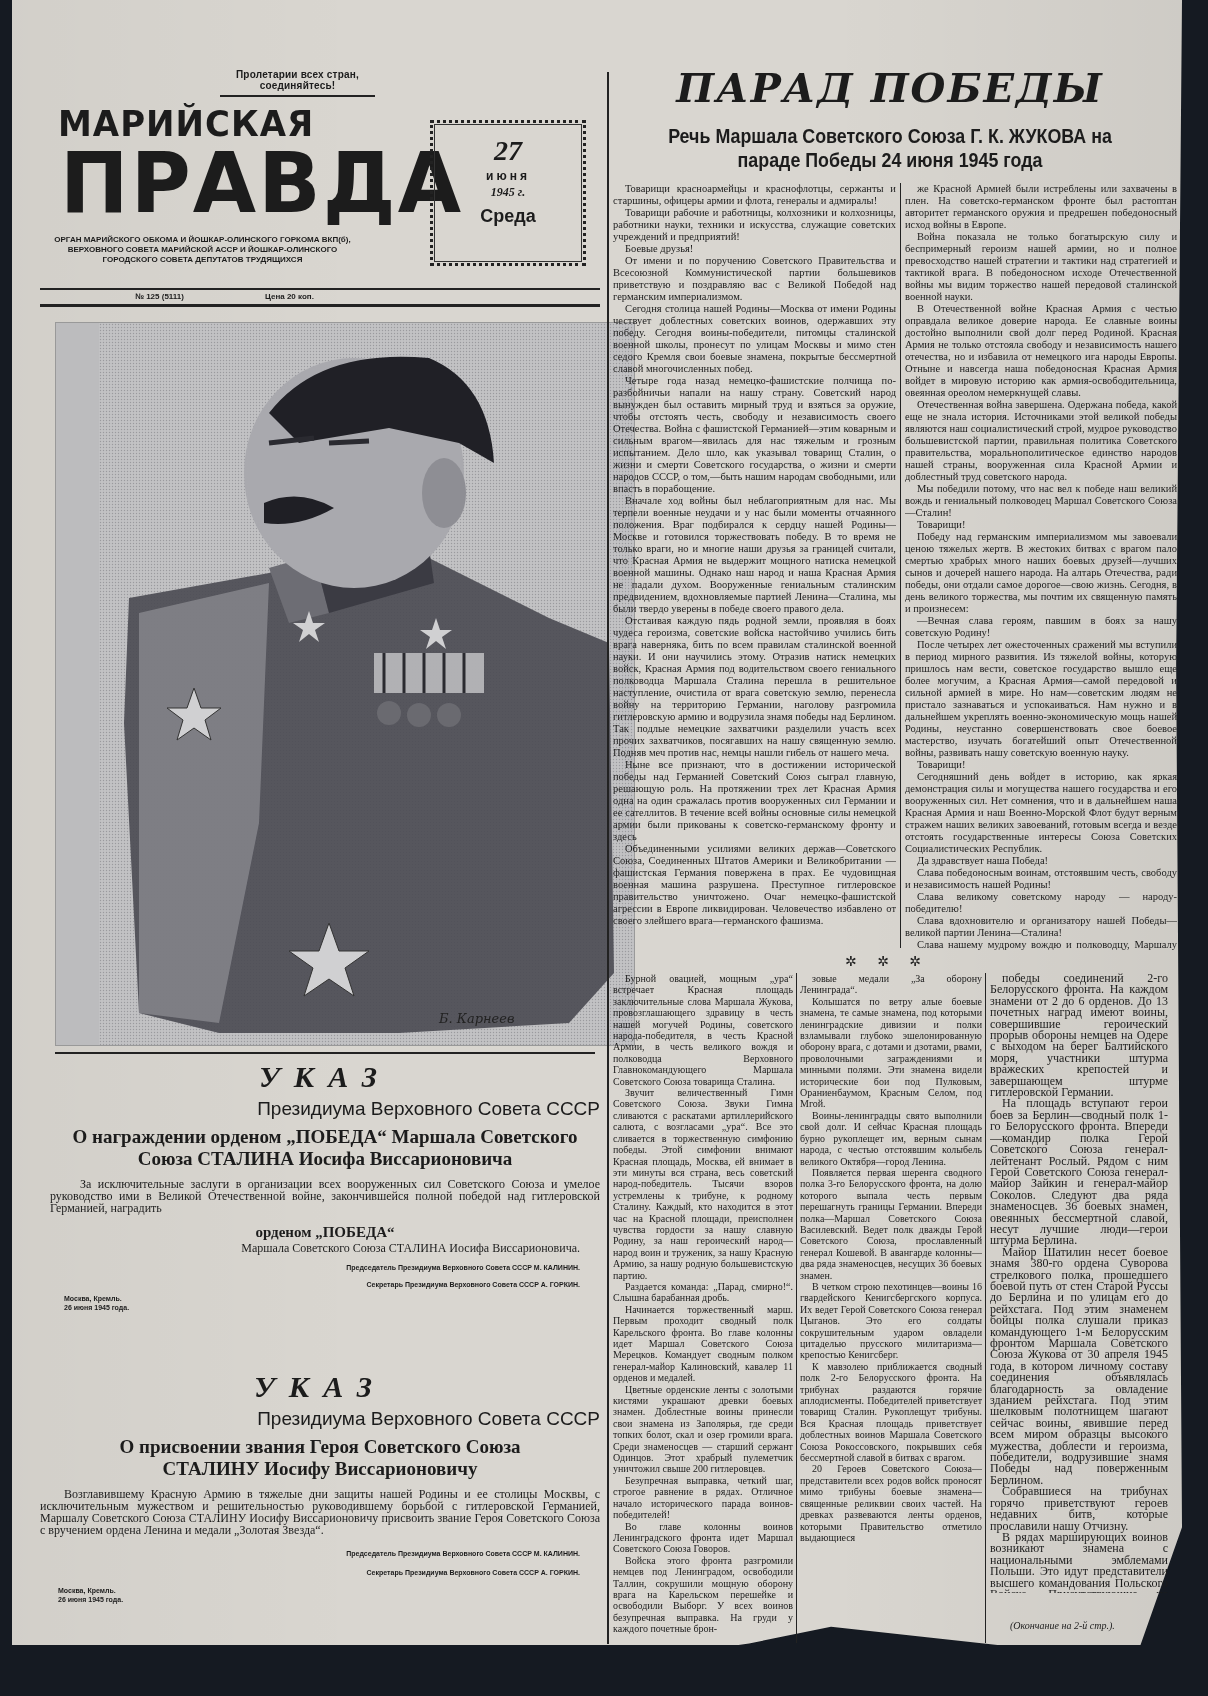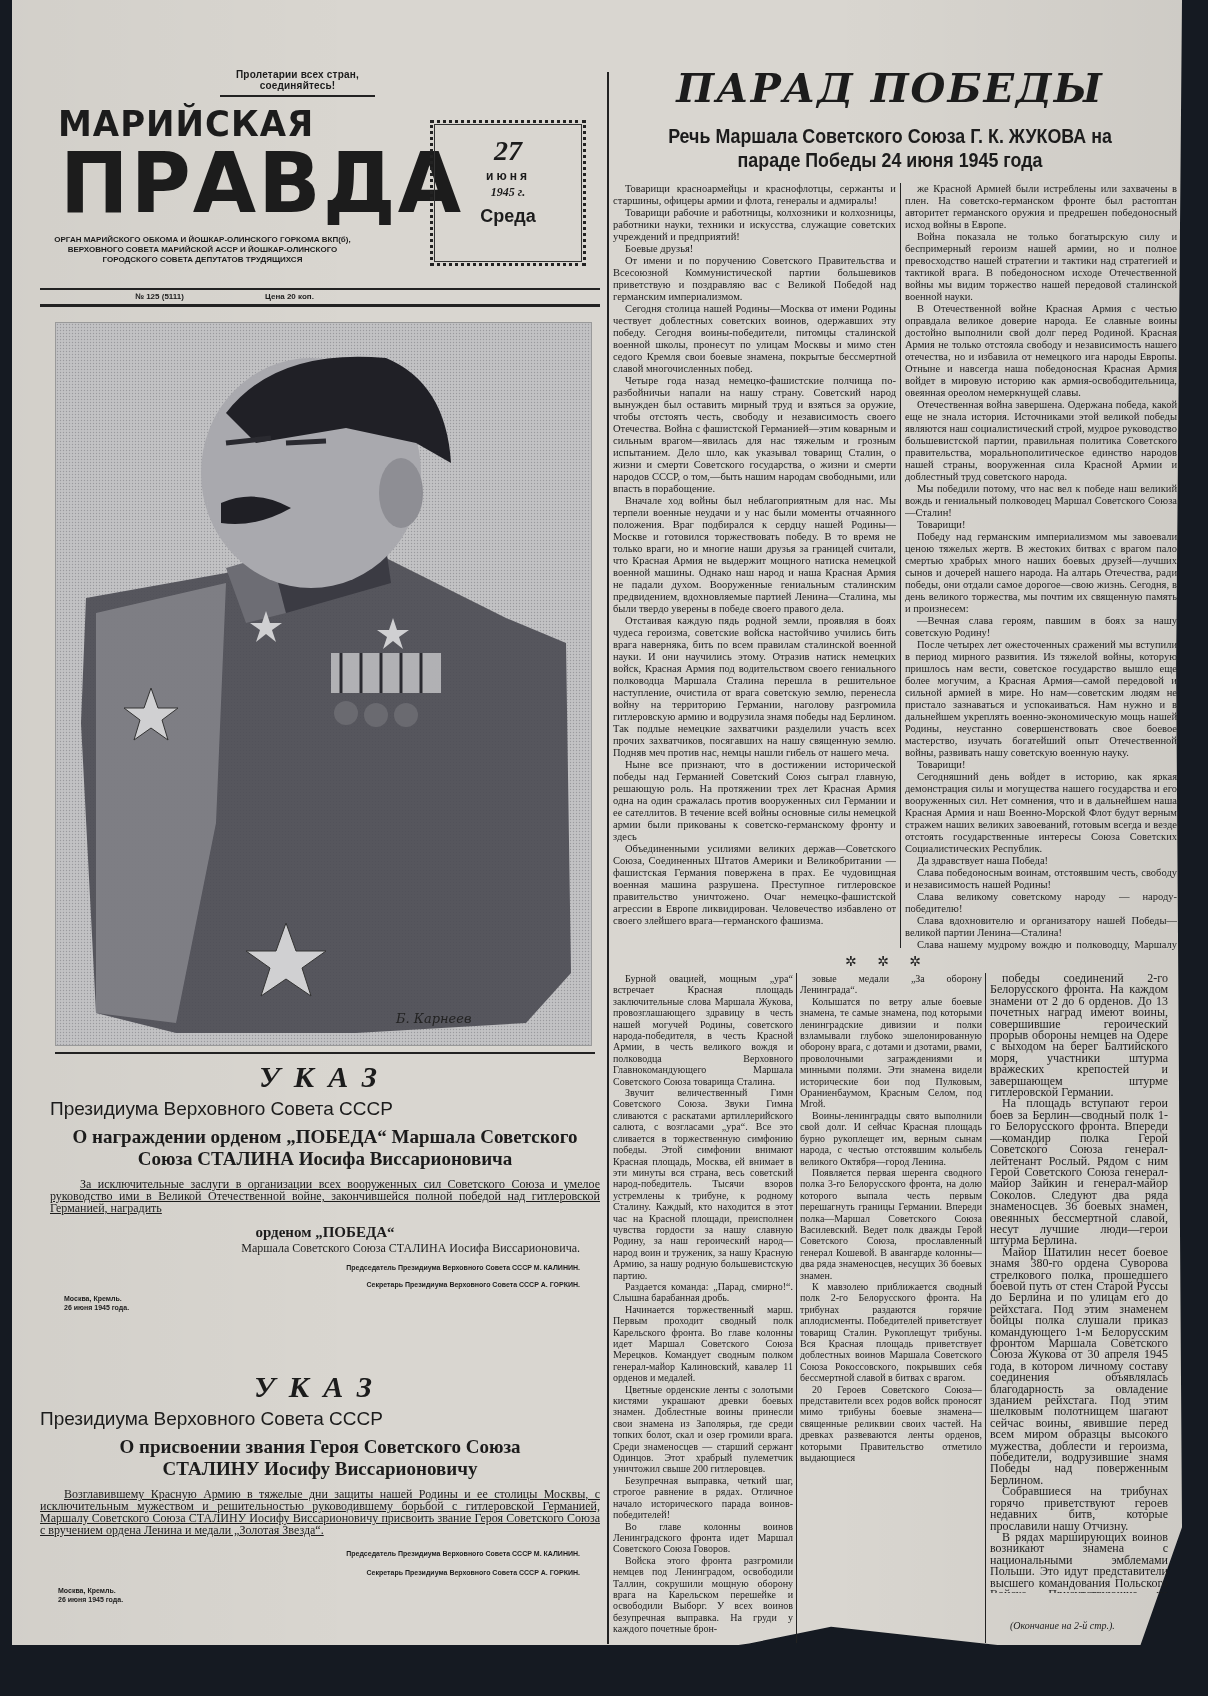"Б. Карнеев" .portrait { padding-left: none -> 43px }
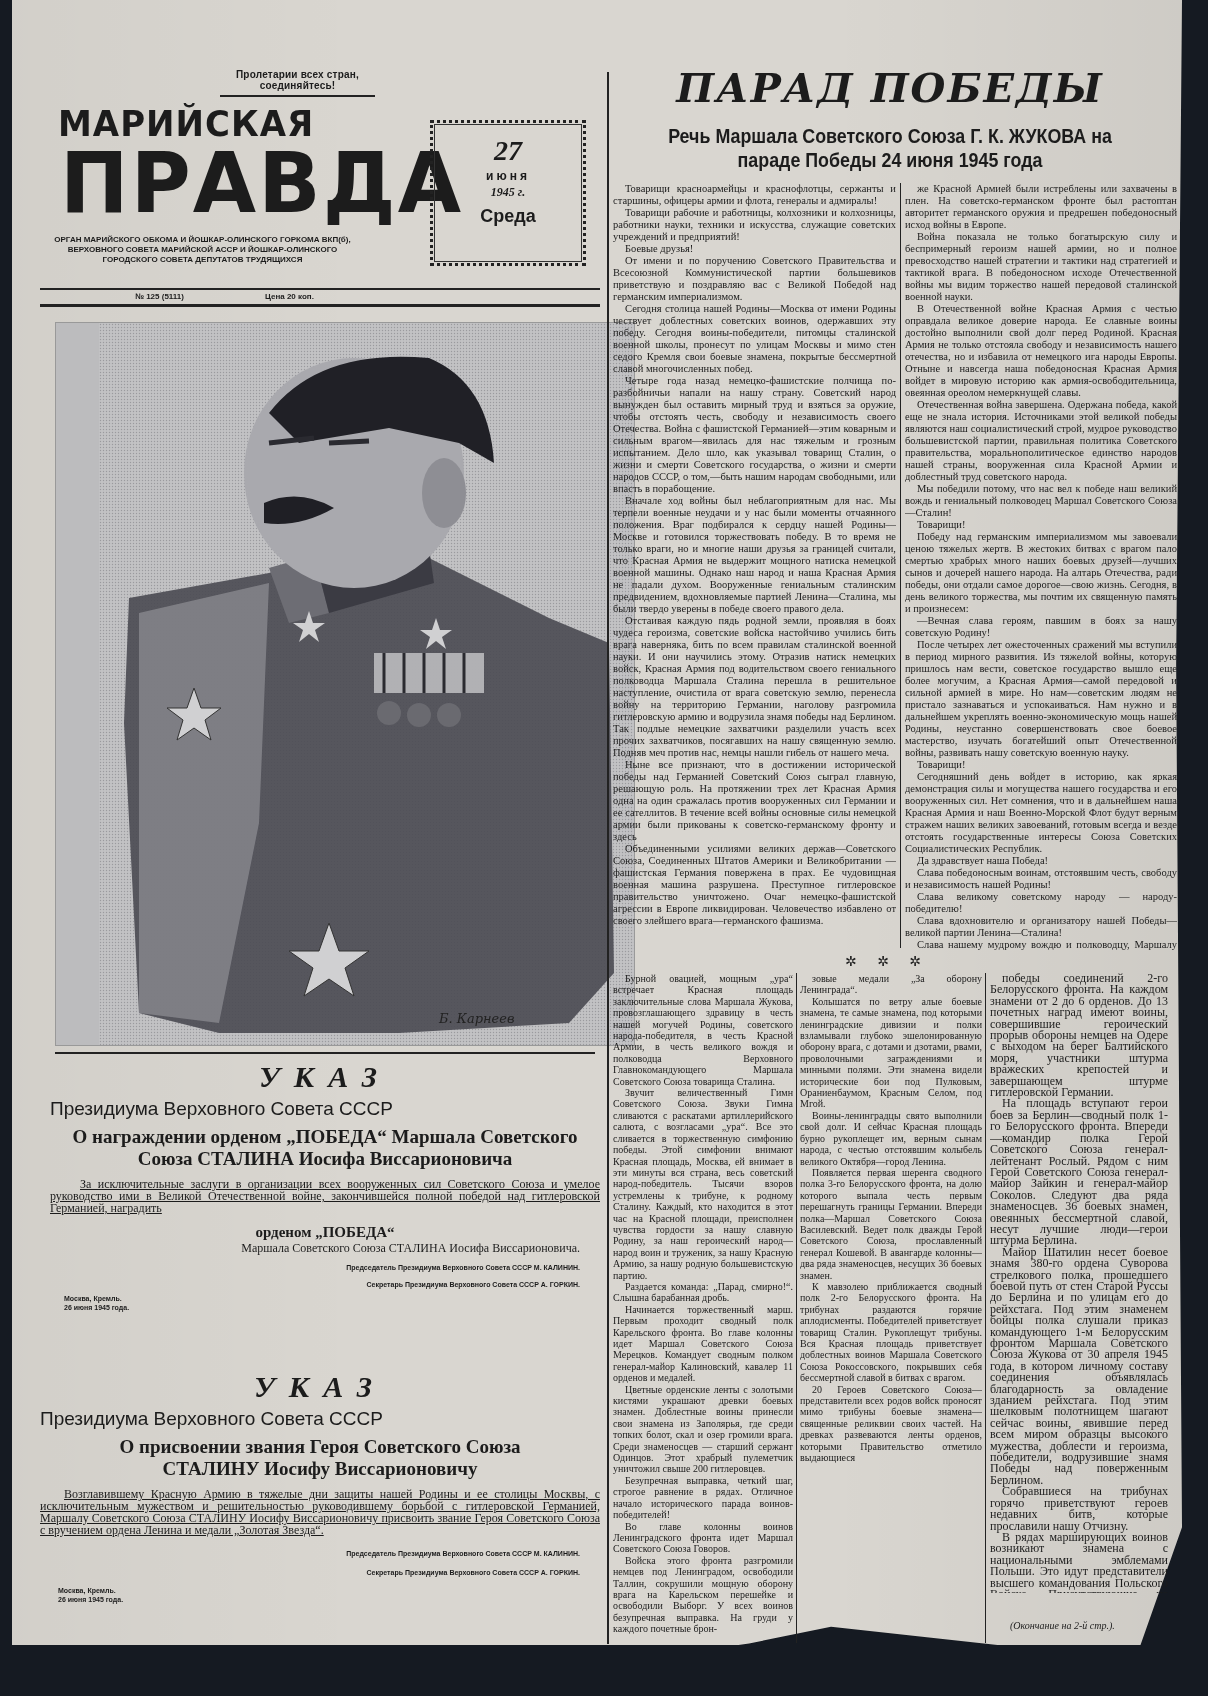"Президиума Верховного Совета СССР" .ukaz-sub { text-align: left -> right }
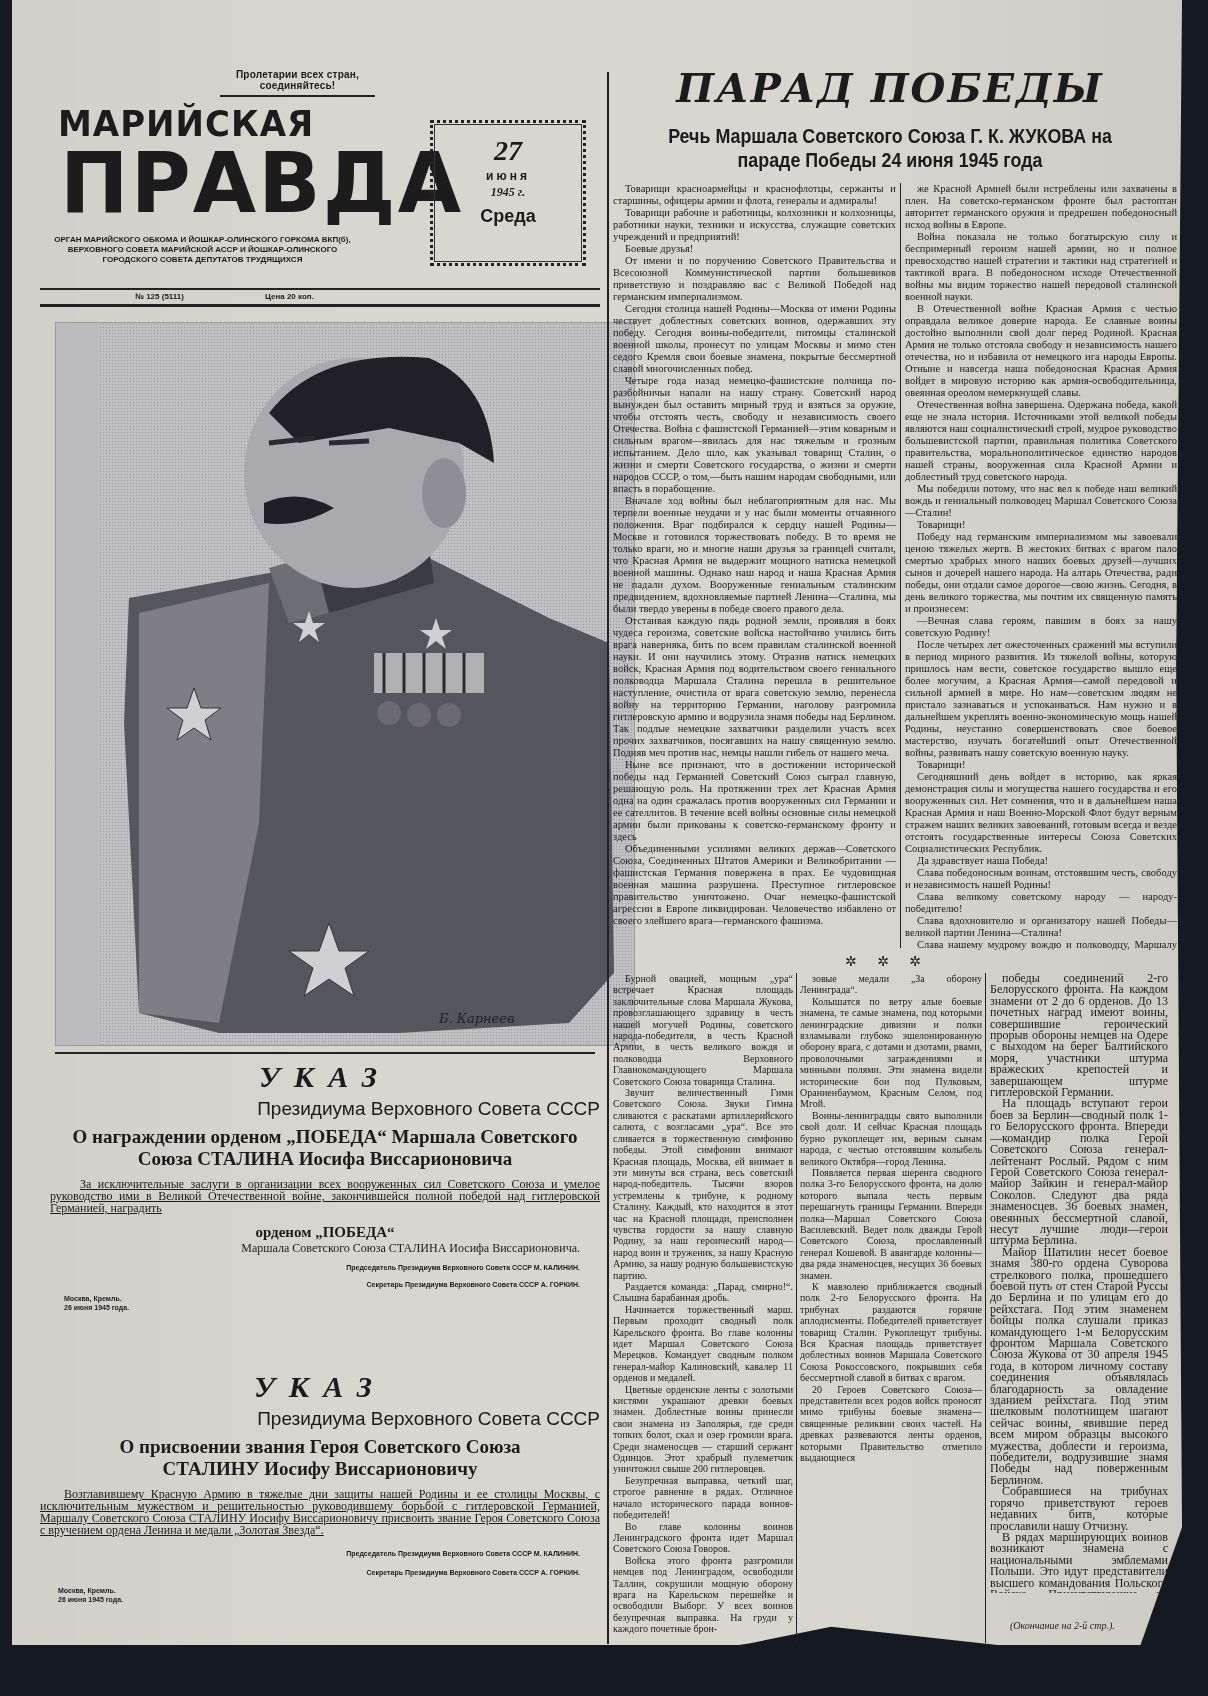"За исключительные заслуги в организации" .ukaz-body { text-decoration: underline -> none }
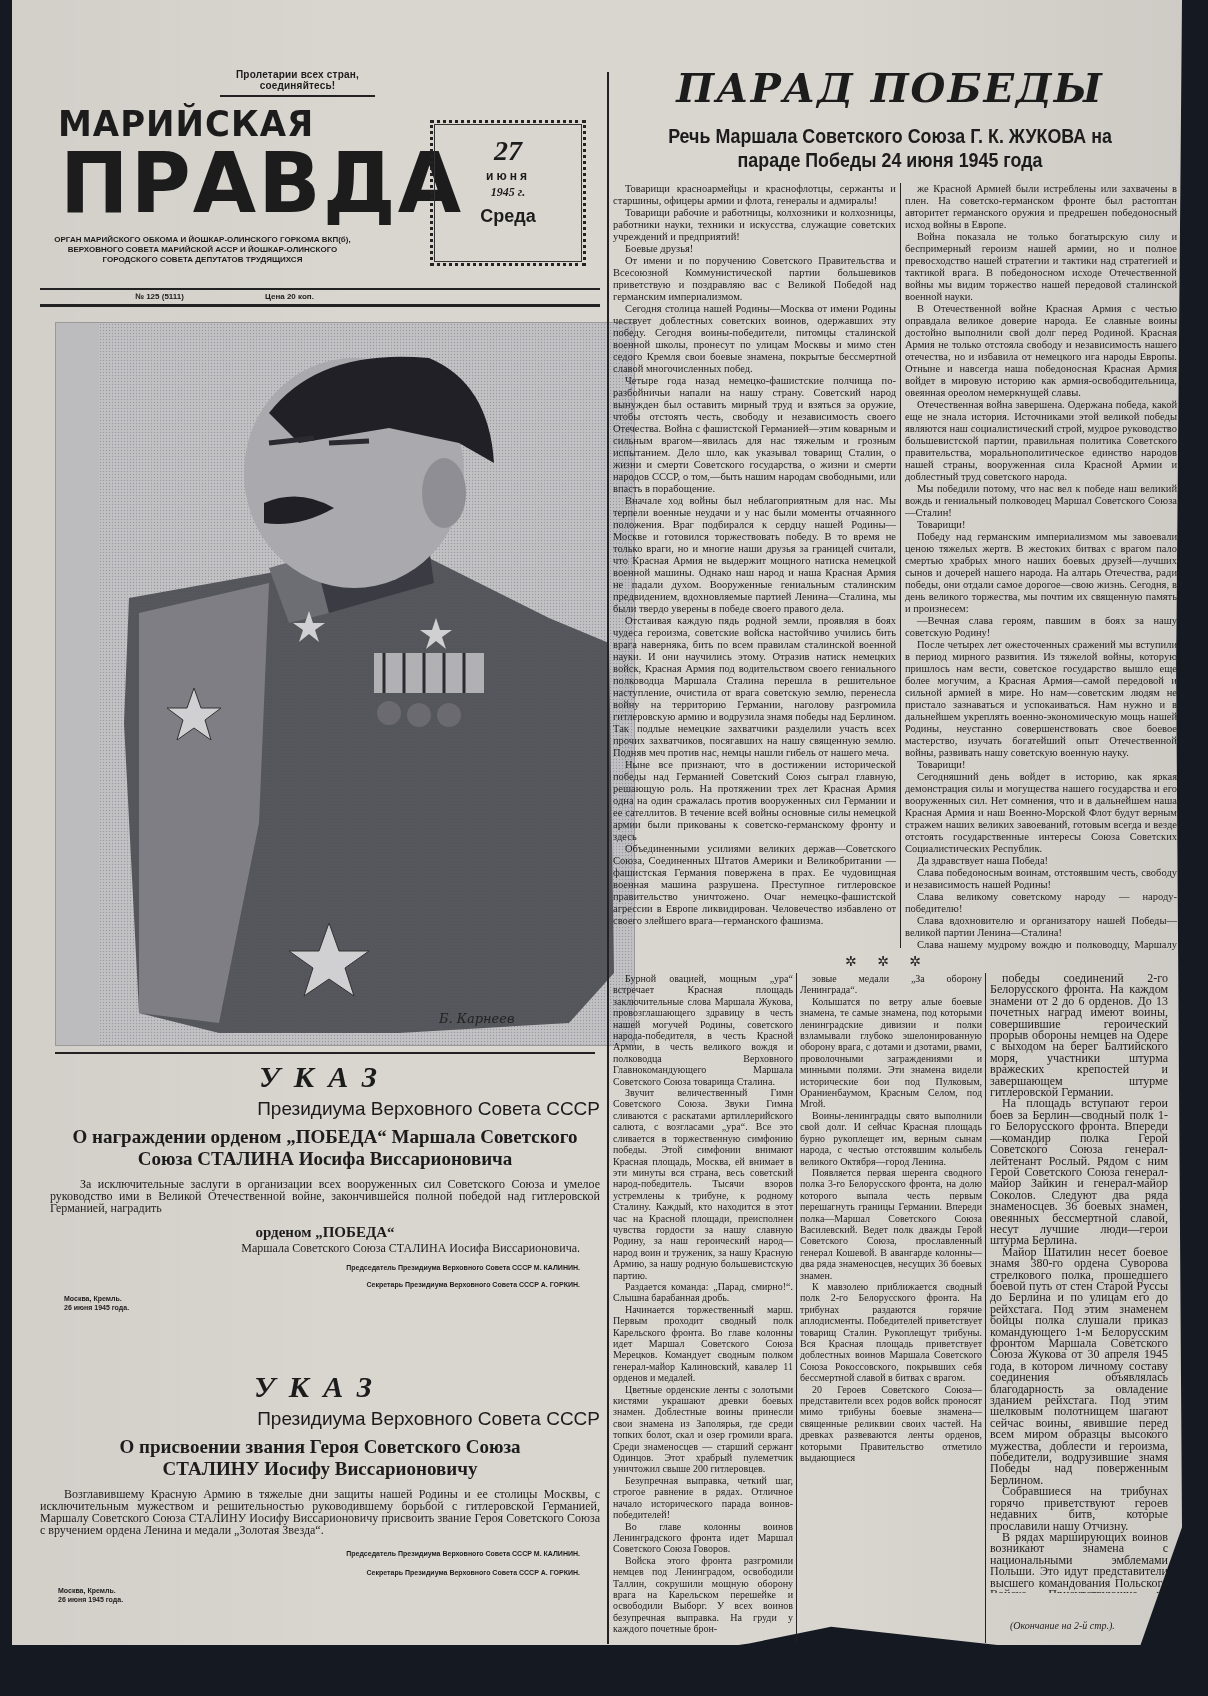"В четком строю пехотинцев—воины 16" p { html: none -> <p>В четком строю пехотинцев—воины 16 гвардейского Кенигсбергского корпуса. Их ведет Герой Советского Союза генерал Цыганов. Это его солдаты сокрушительным ударом овладели цитаделью прусского милитаризма—крепостью Кенигсберг.</p> }
